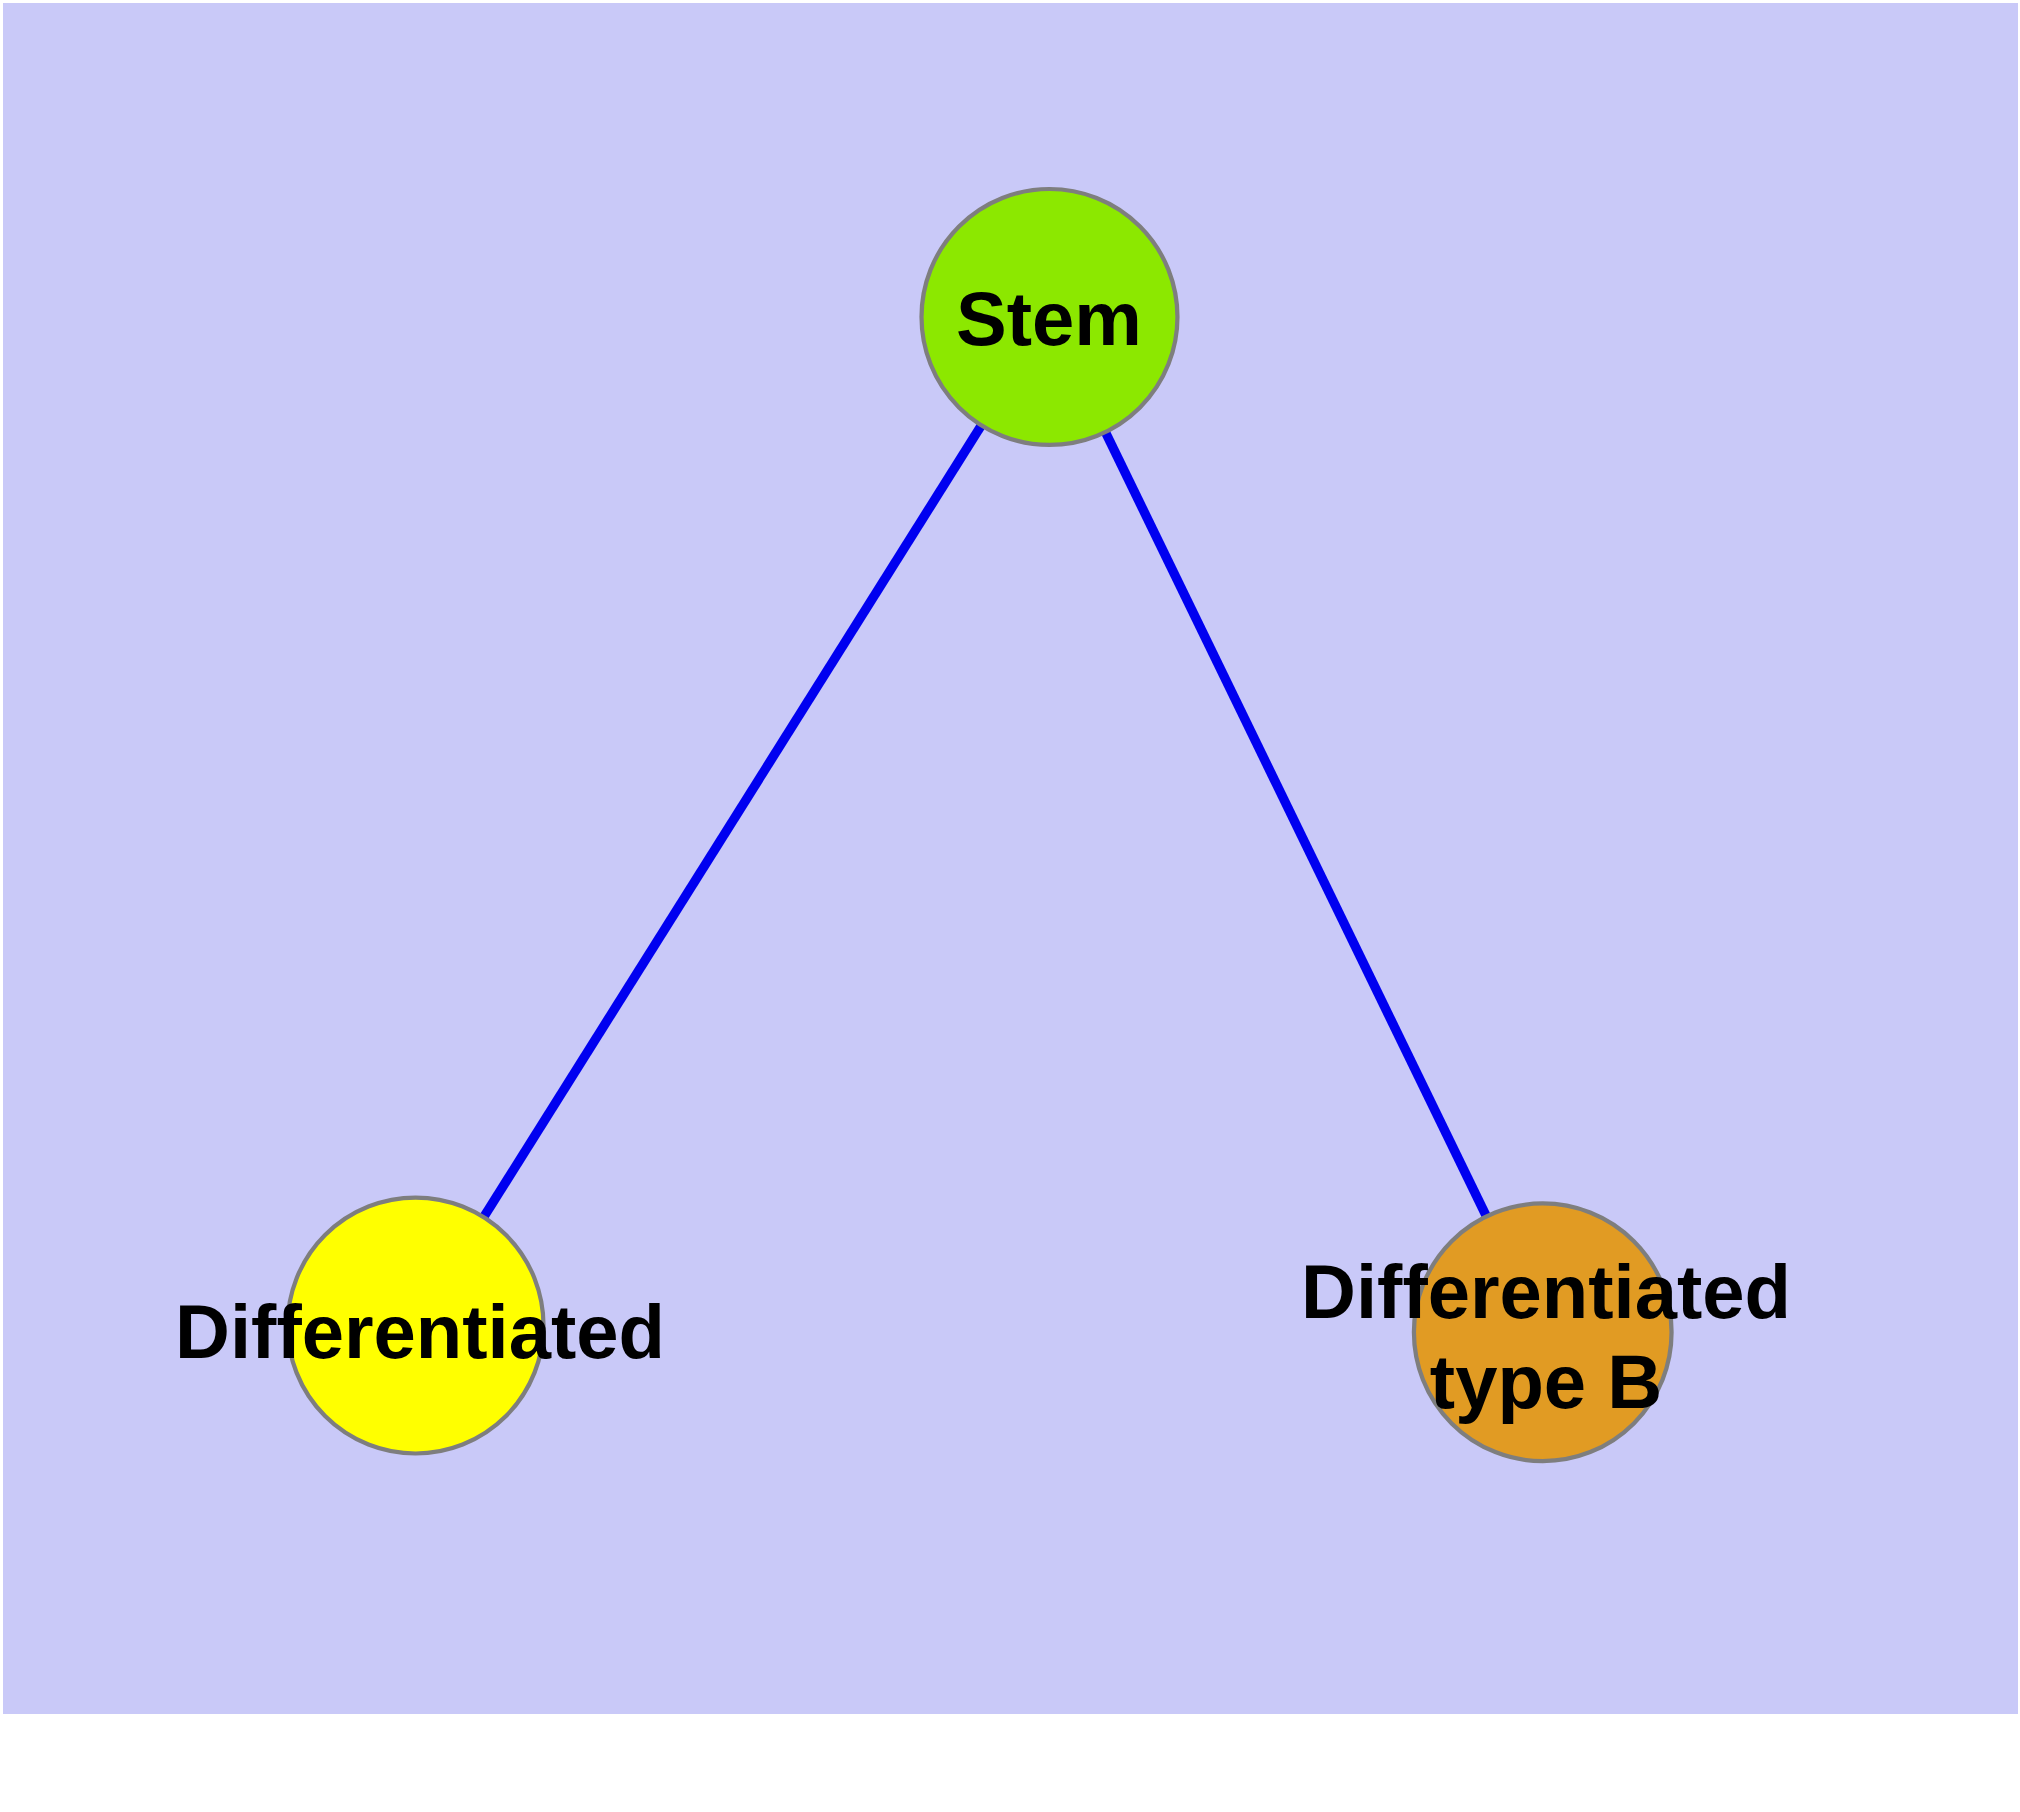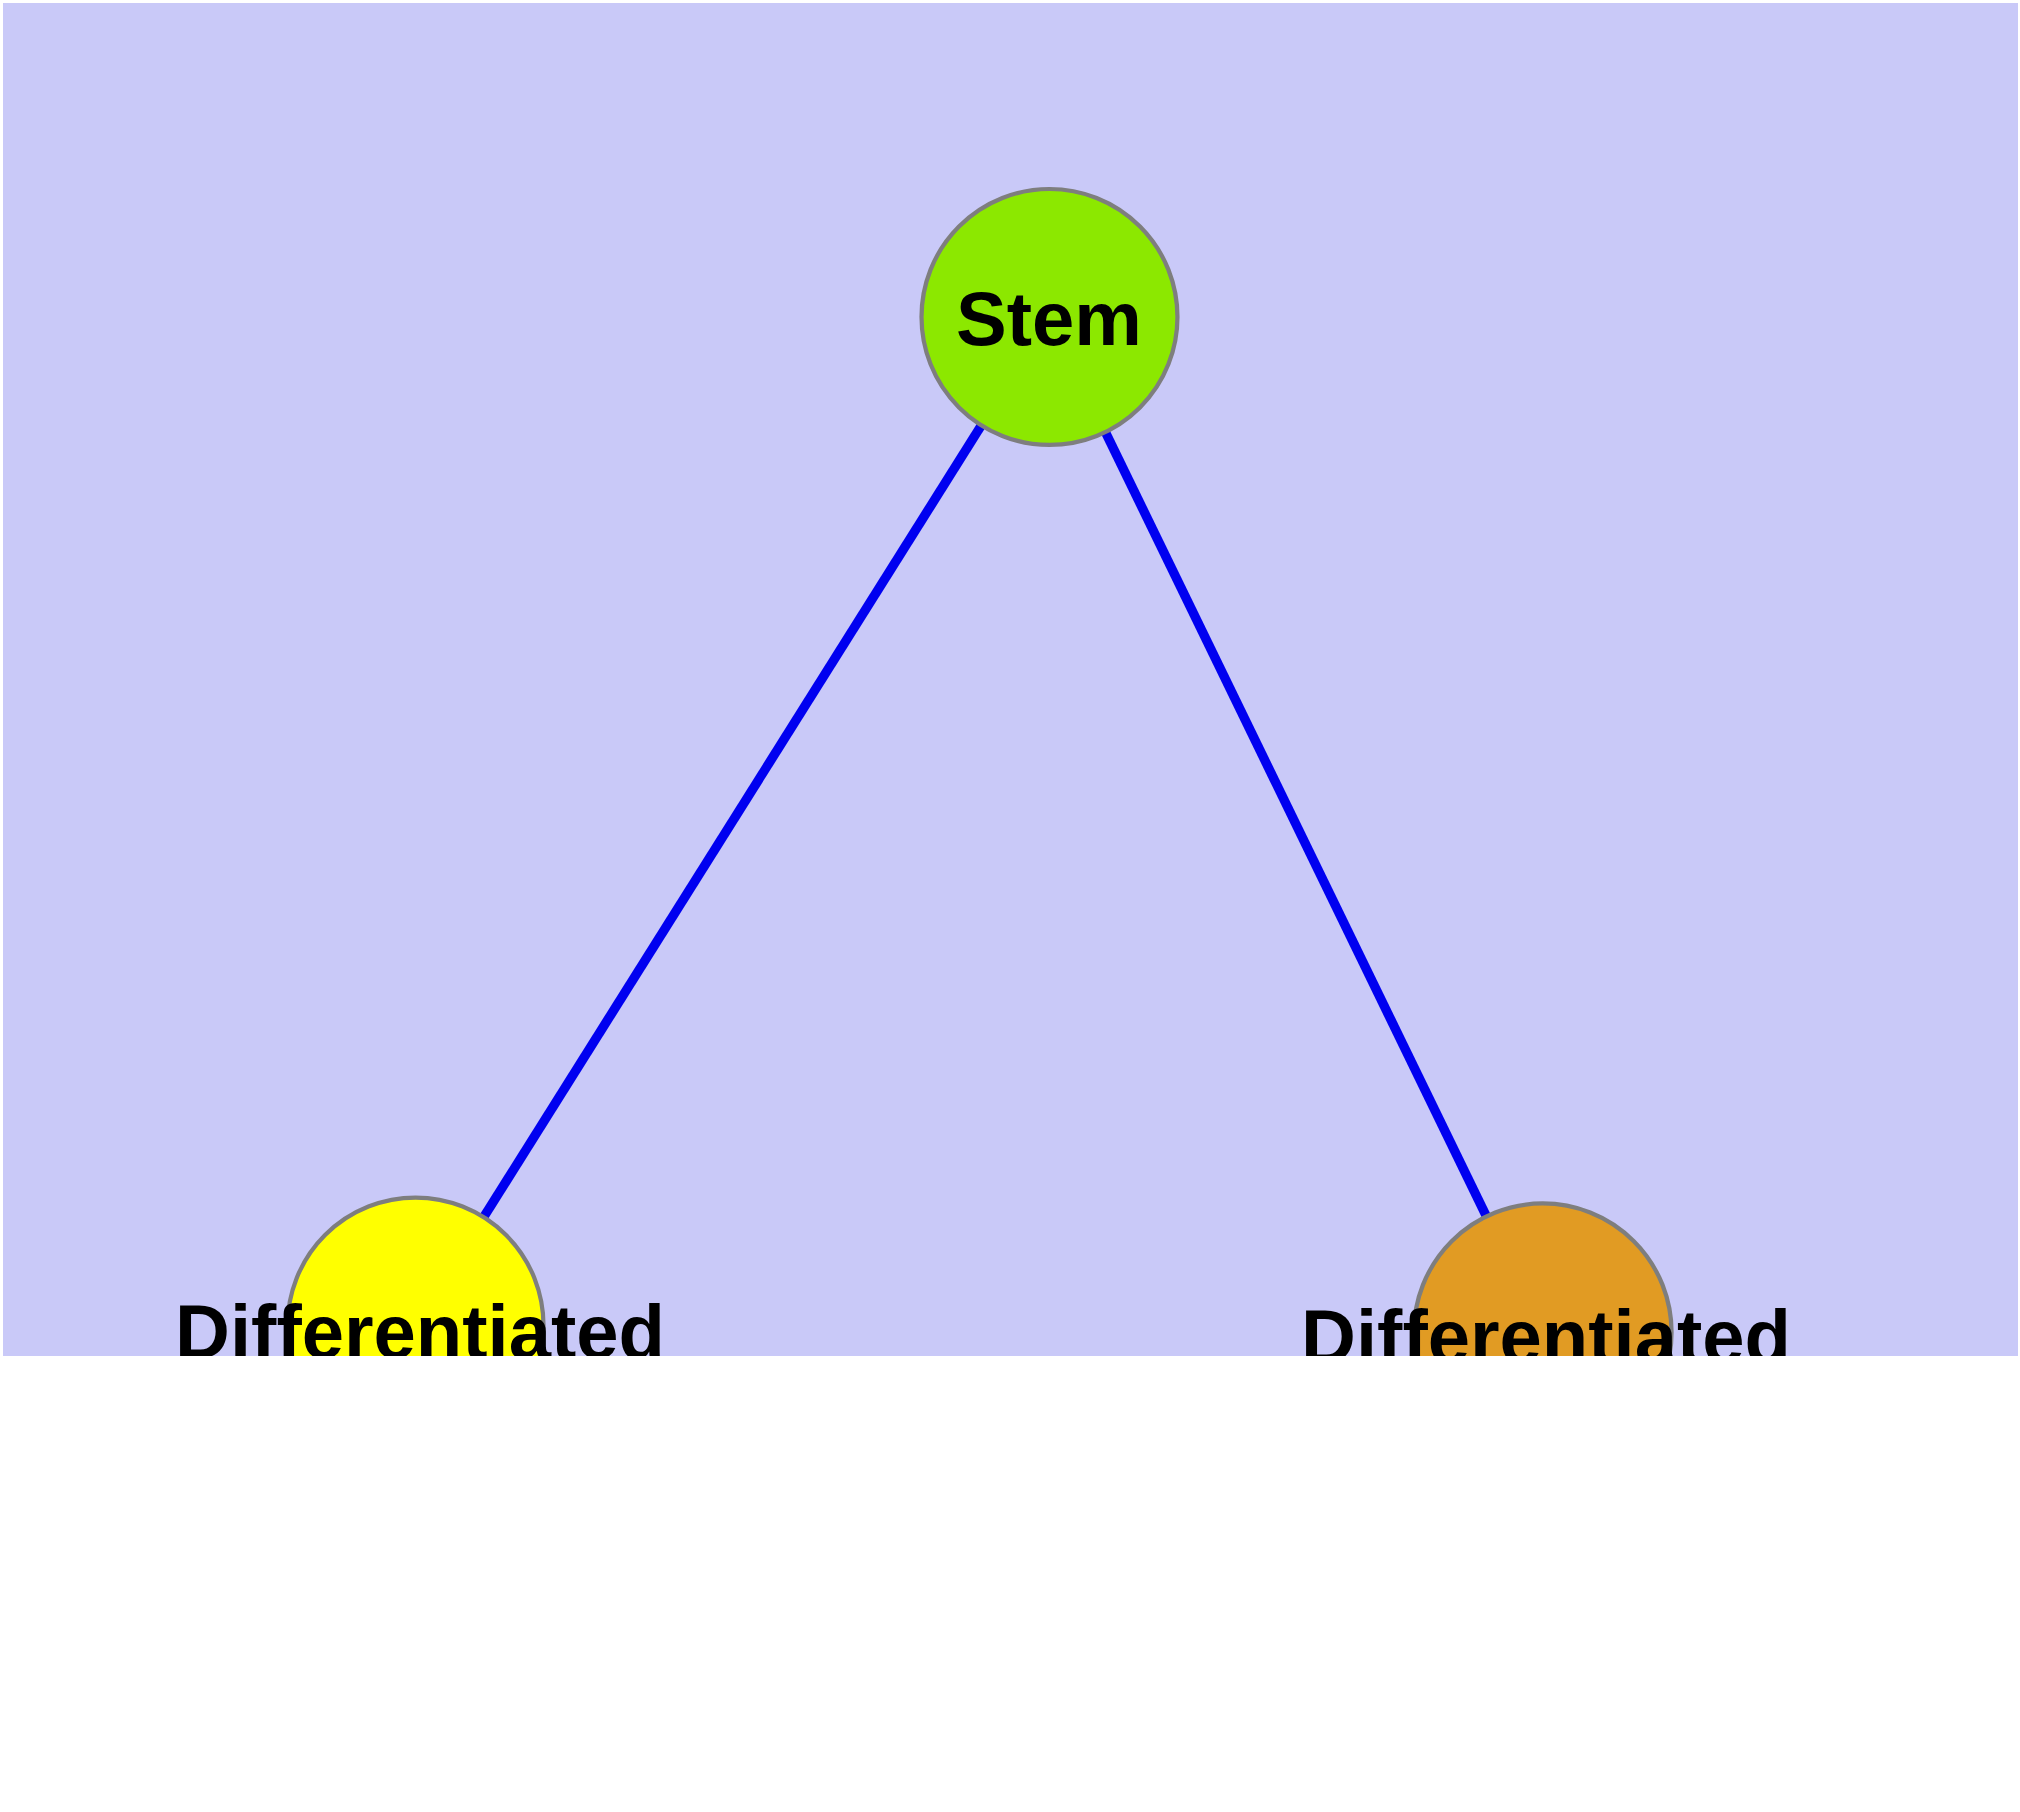"Stem" #page { height: 1356px -> 1714px }
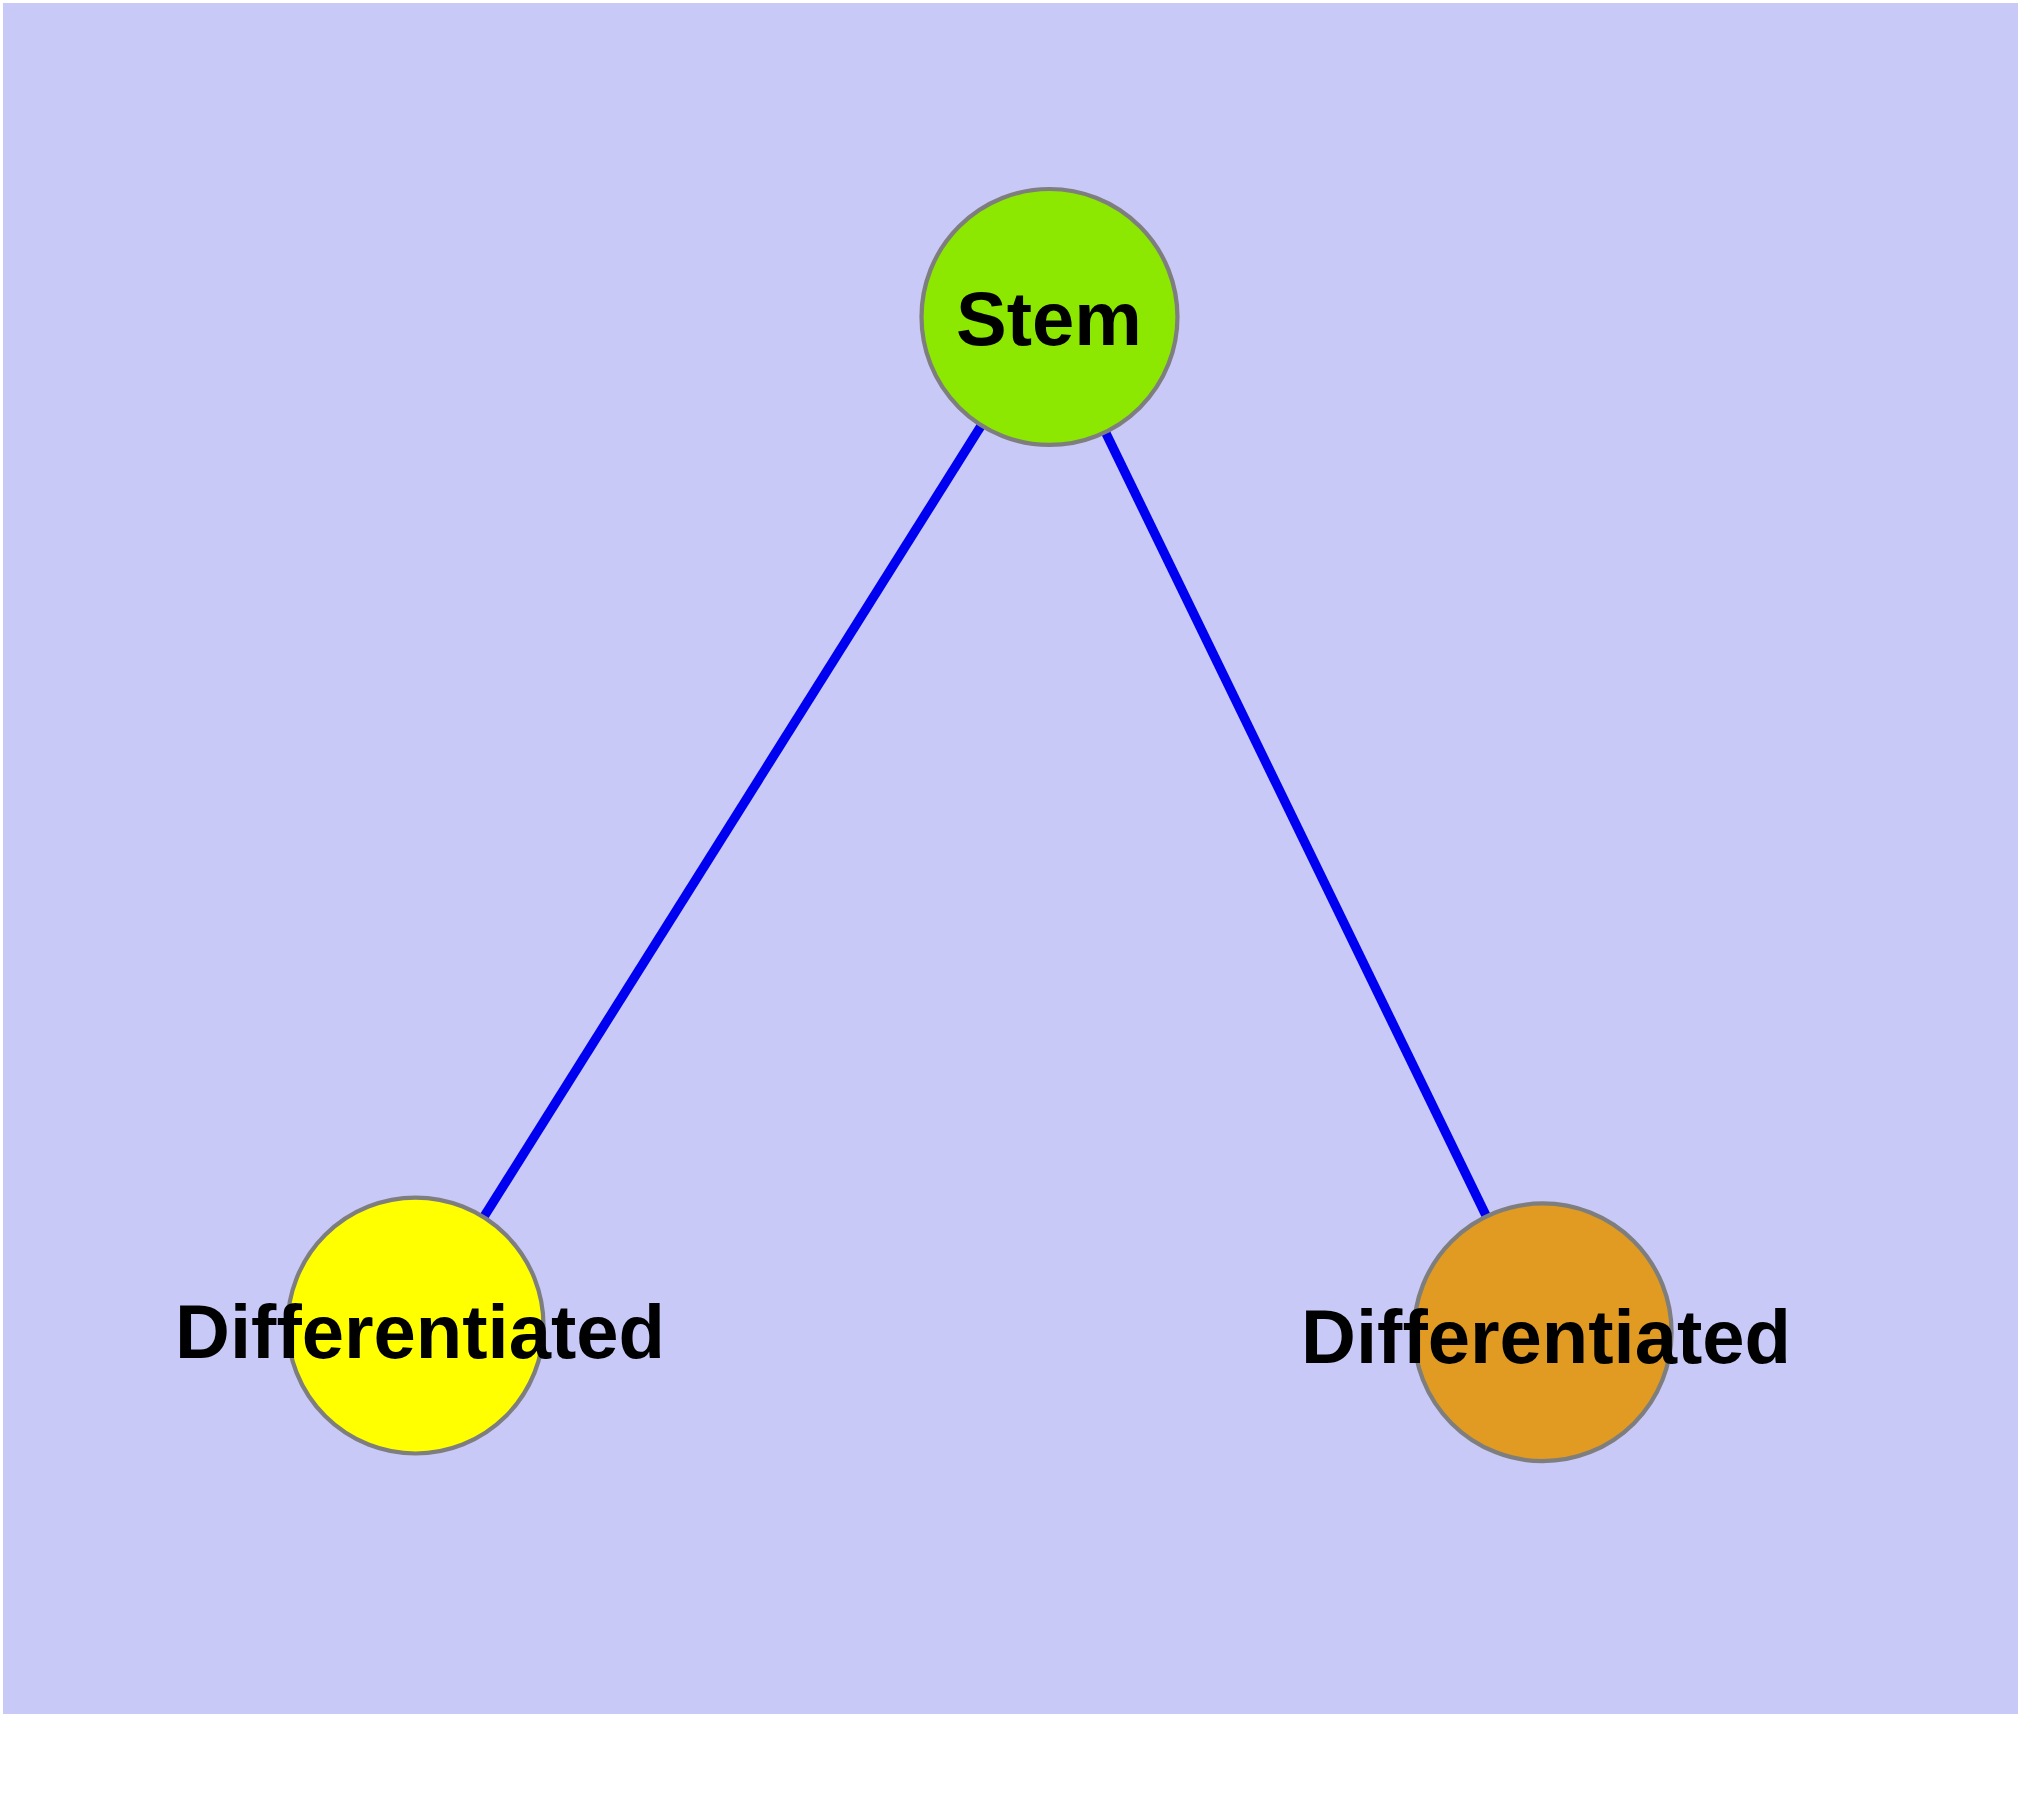"type B" span.label-line { html: none -> <span>type B</span> }
